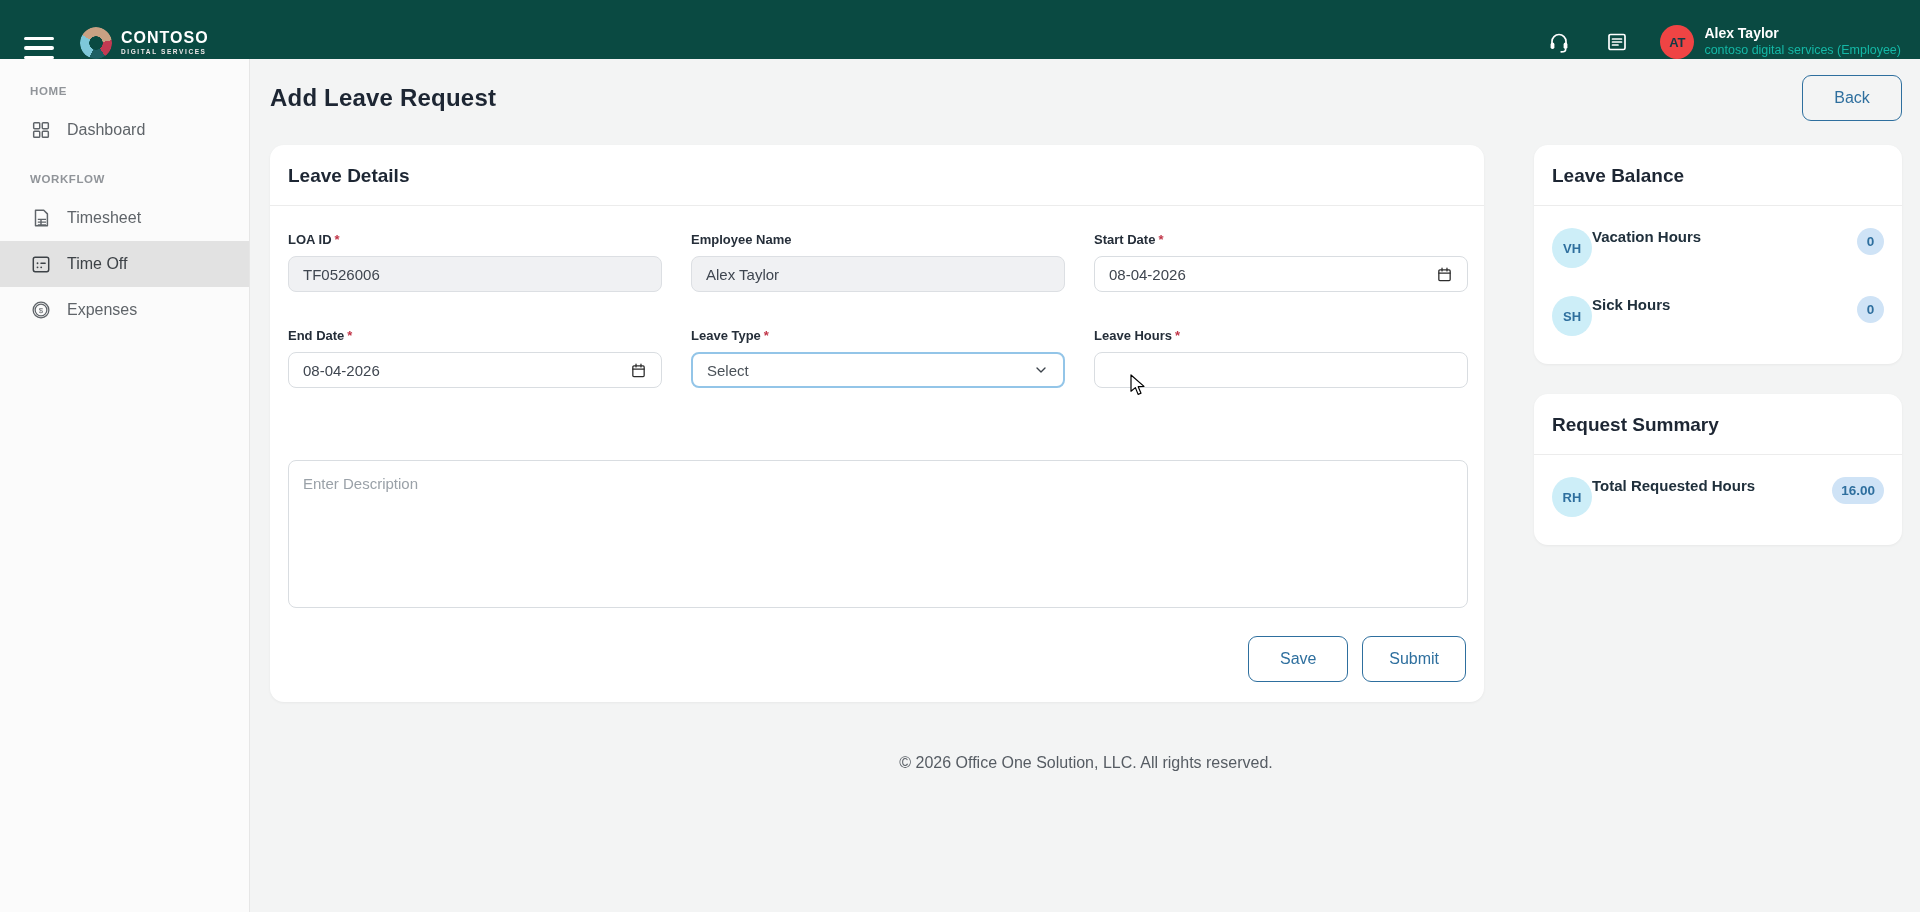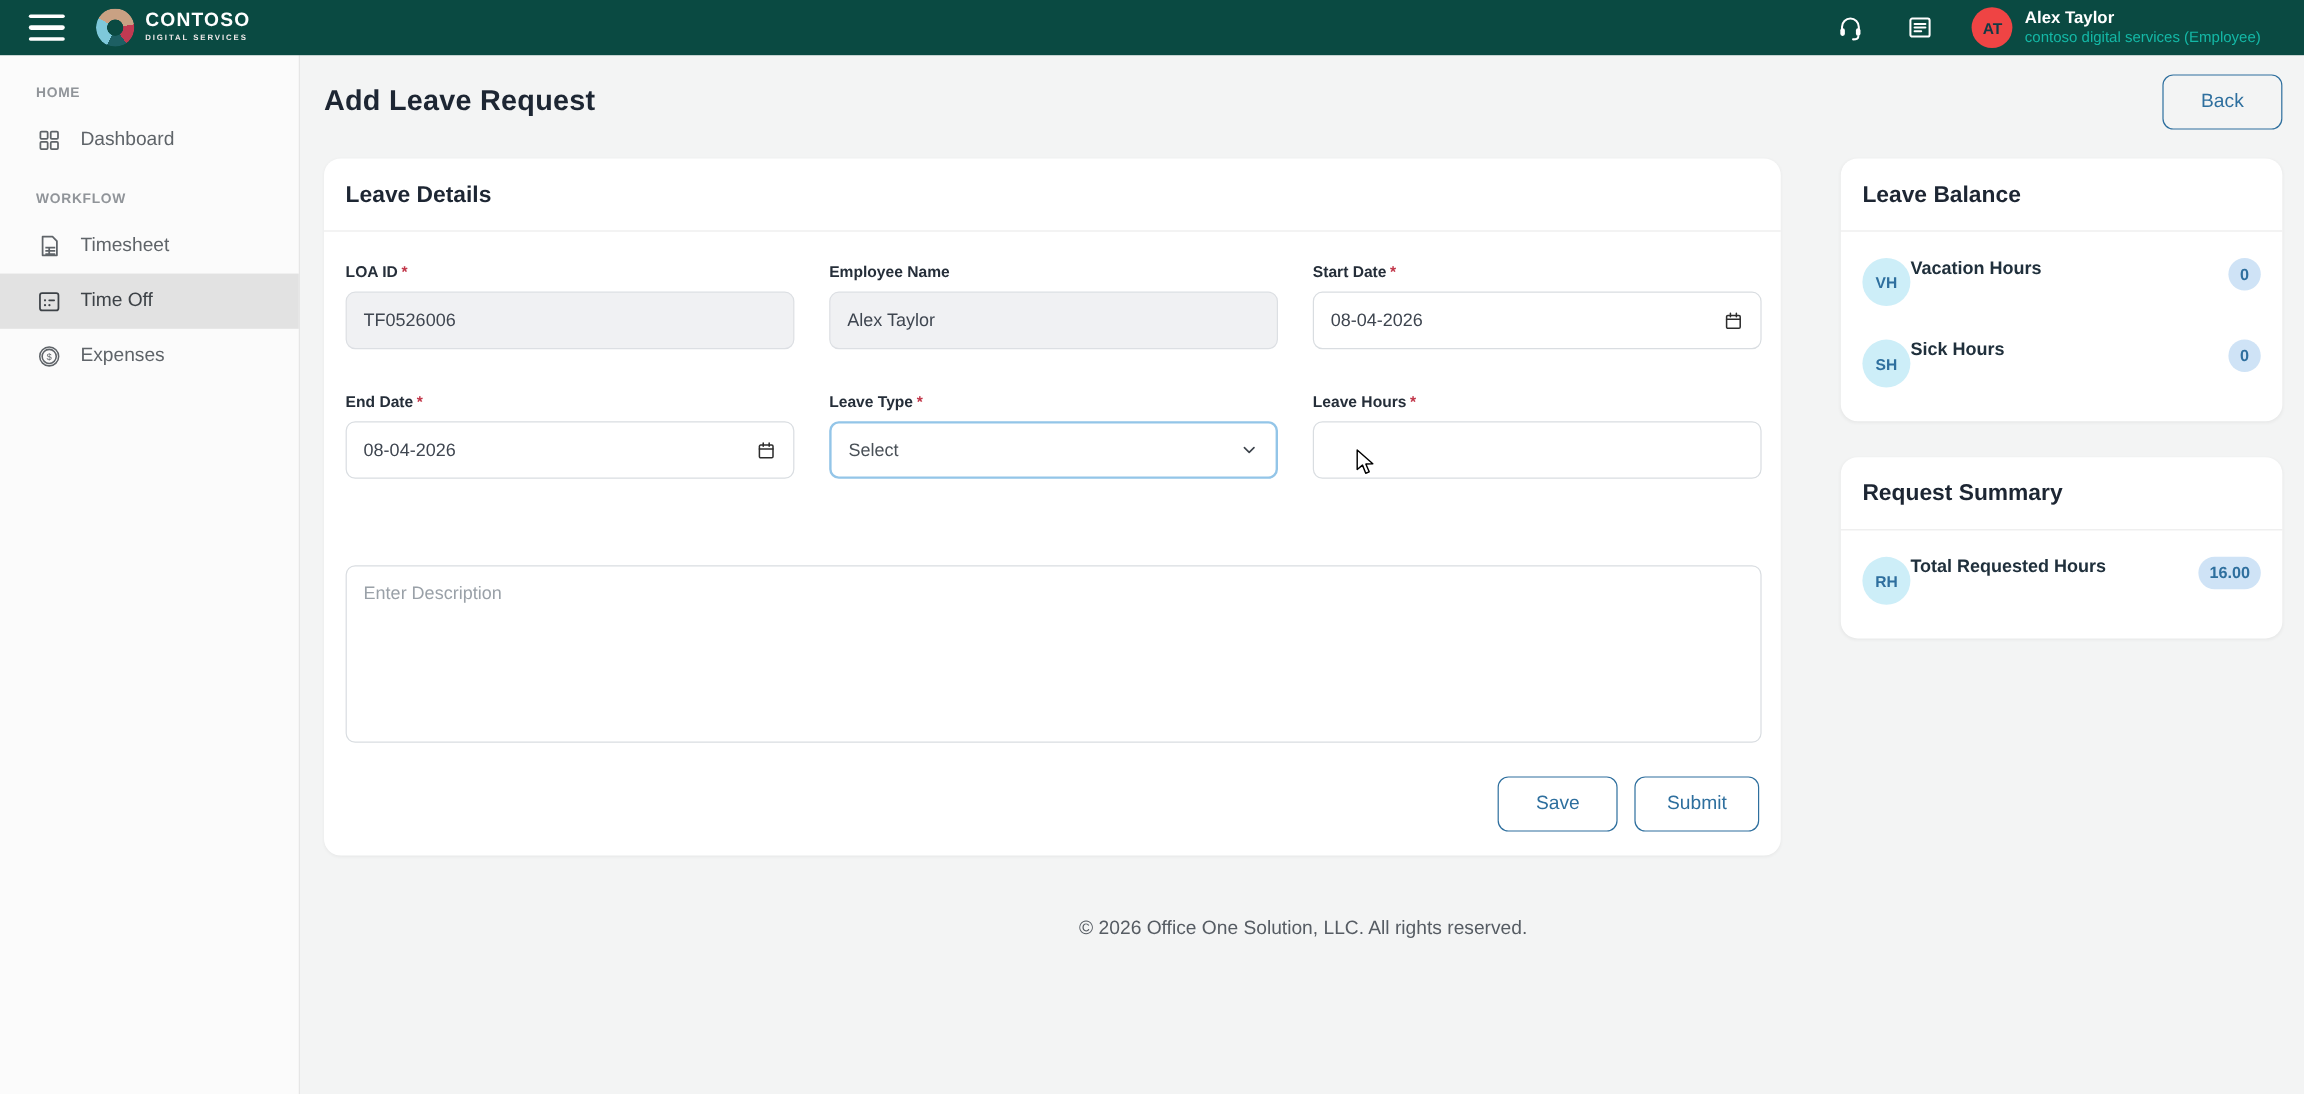"CONTOSO" .topbar { align-items: center -> flex-end; height: 46px -> 59px; padding: 0 36px 0 24px -> 0 19px 0 24px }
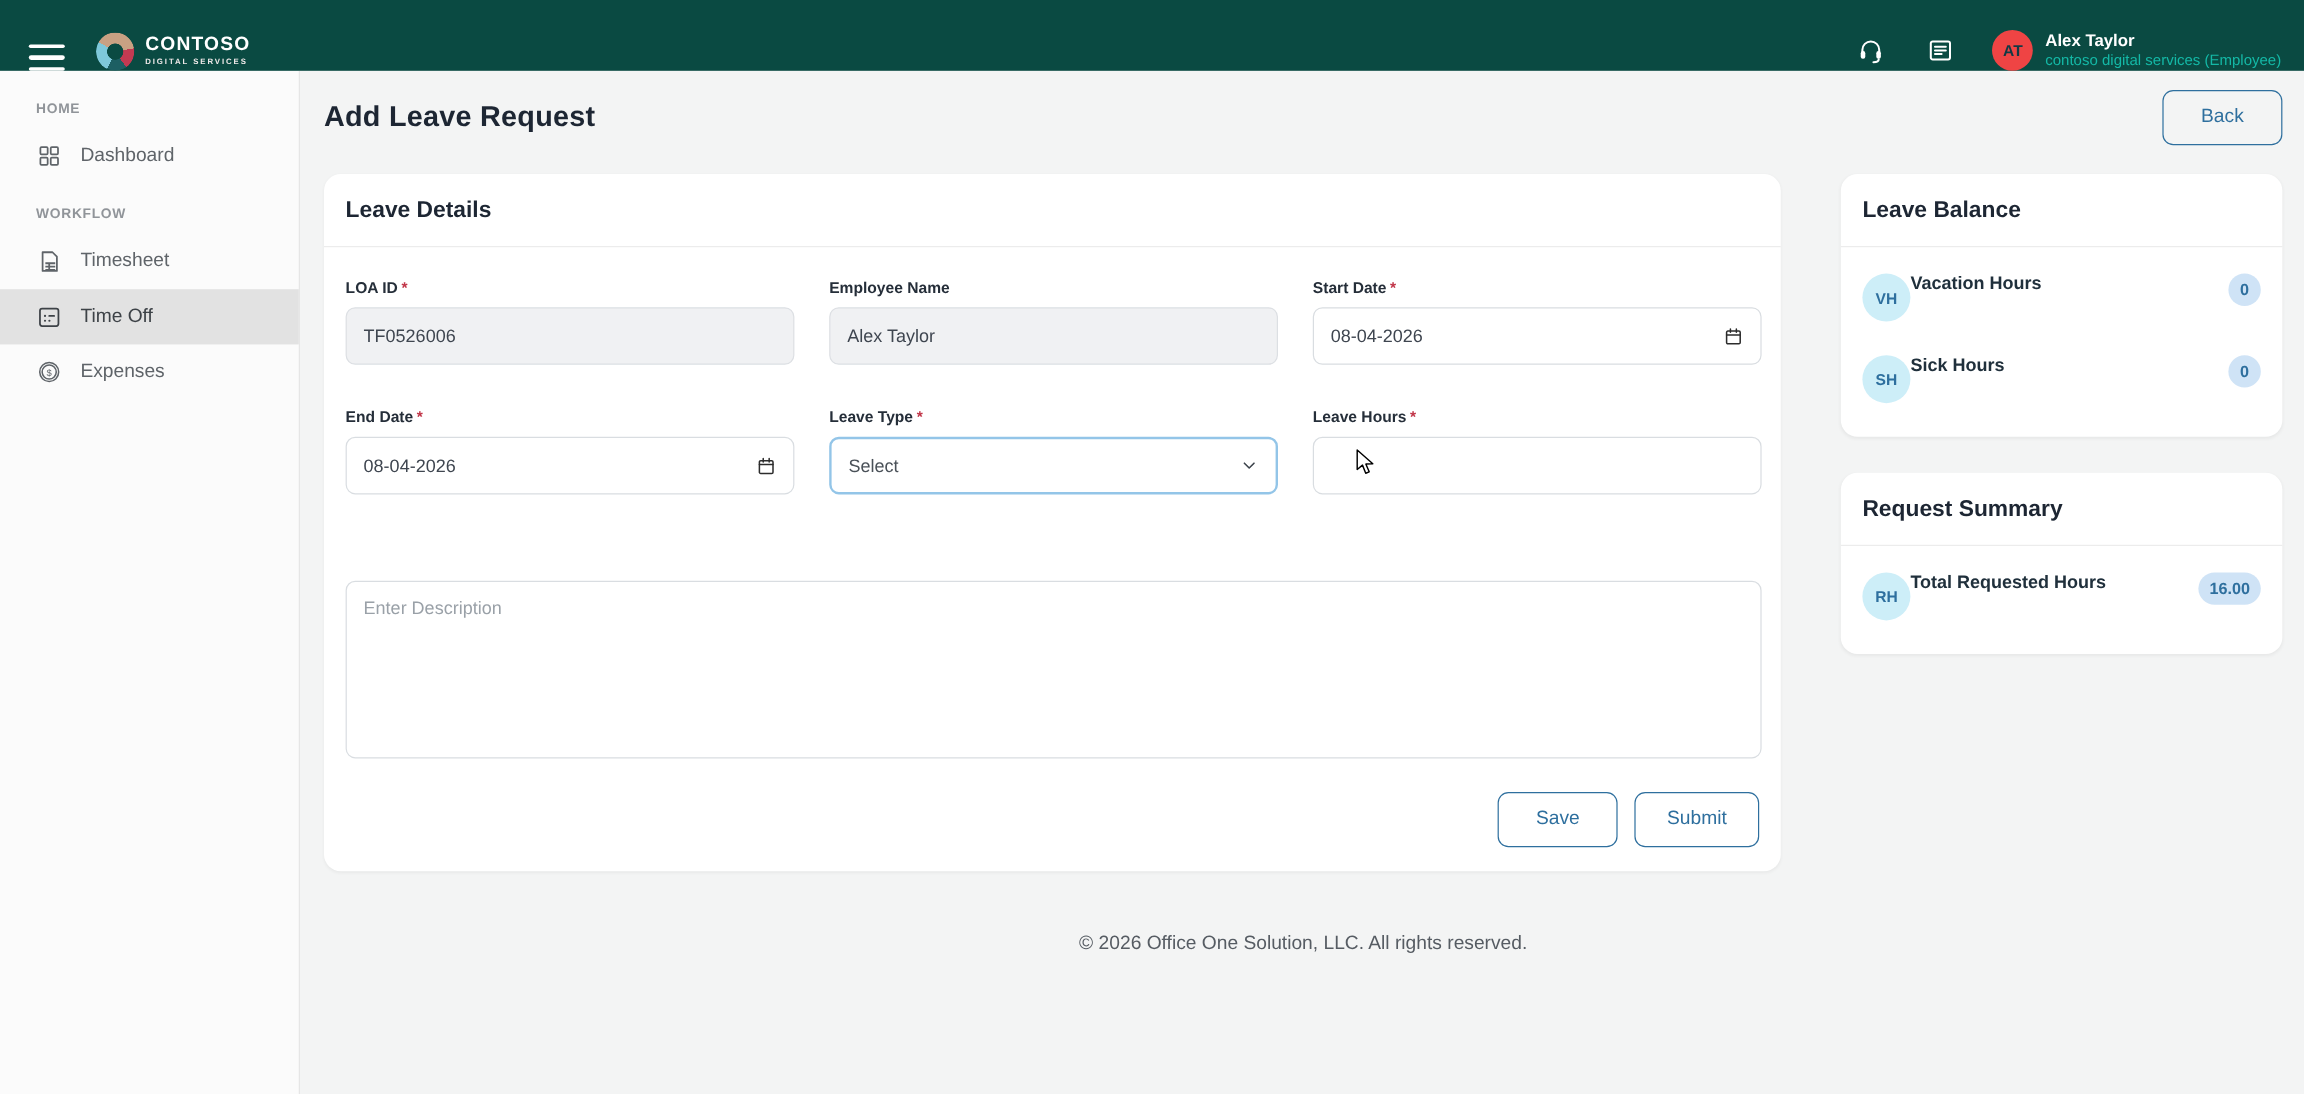"TF0526006" .control { height: 48px -> 36px }
